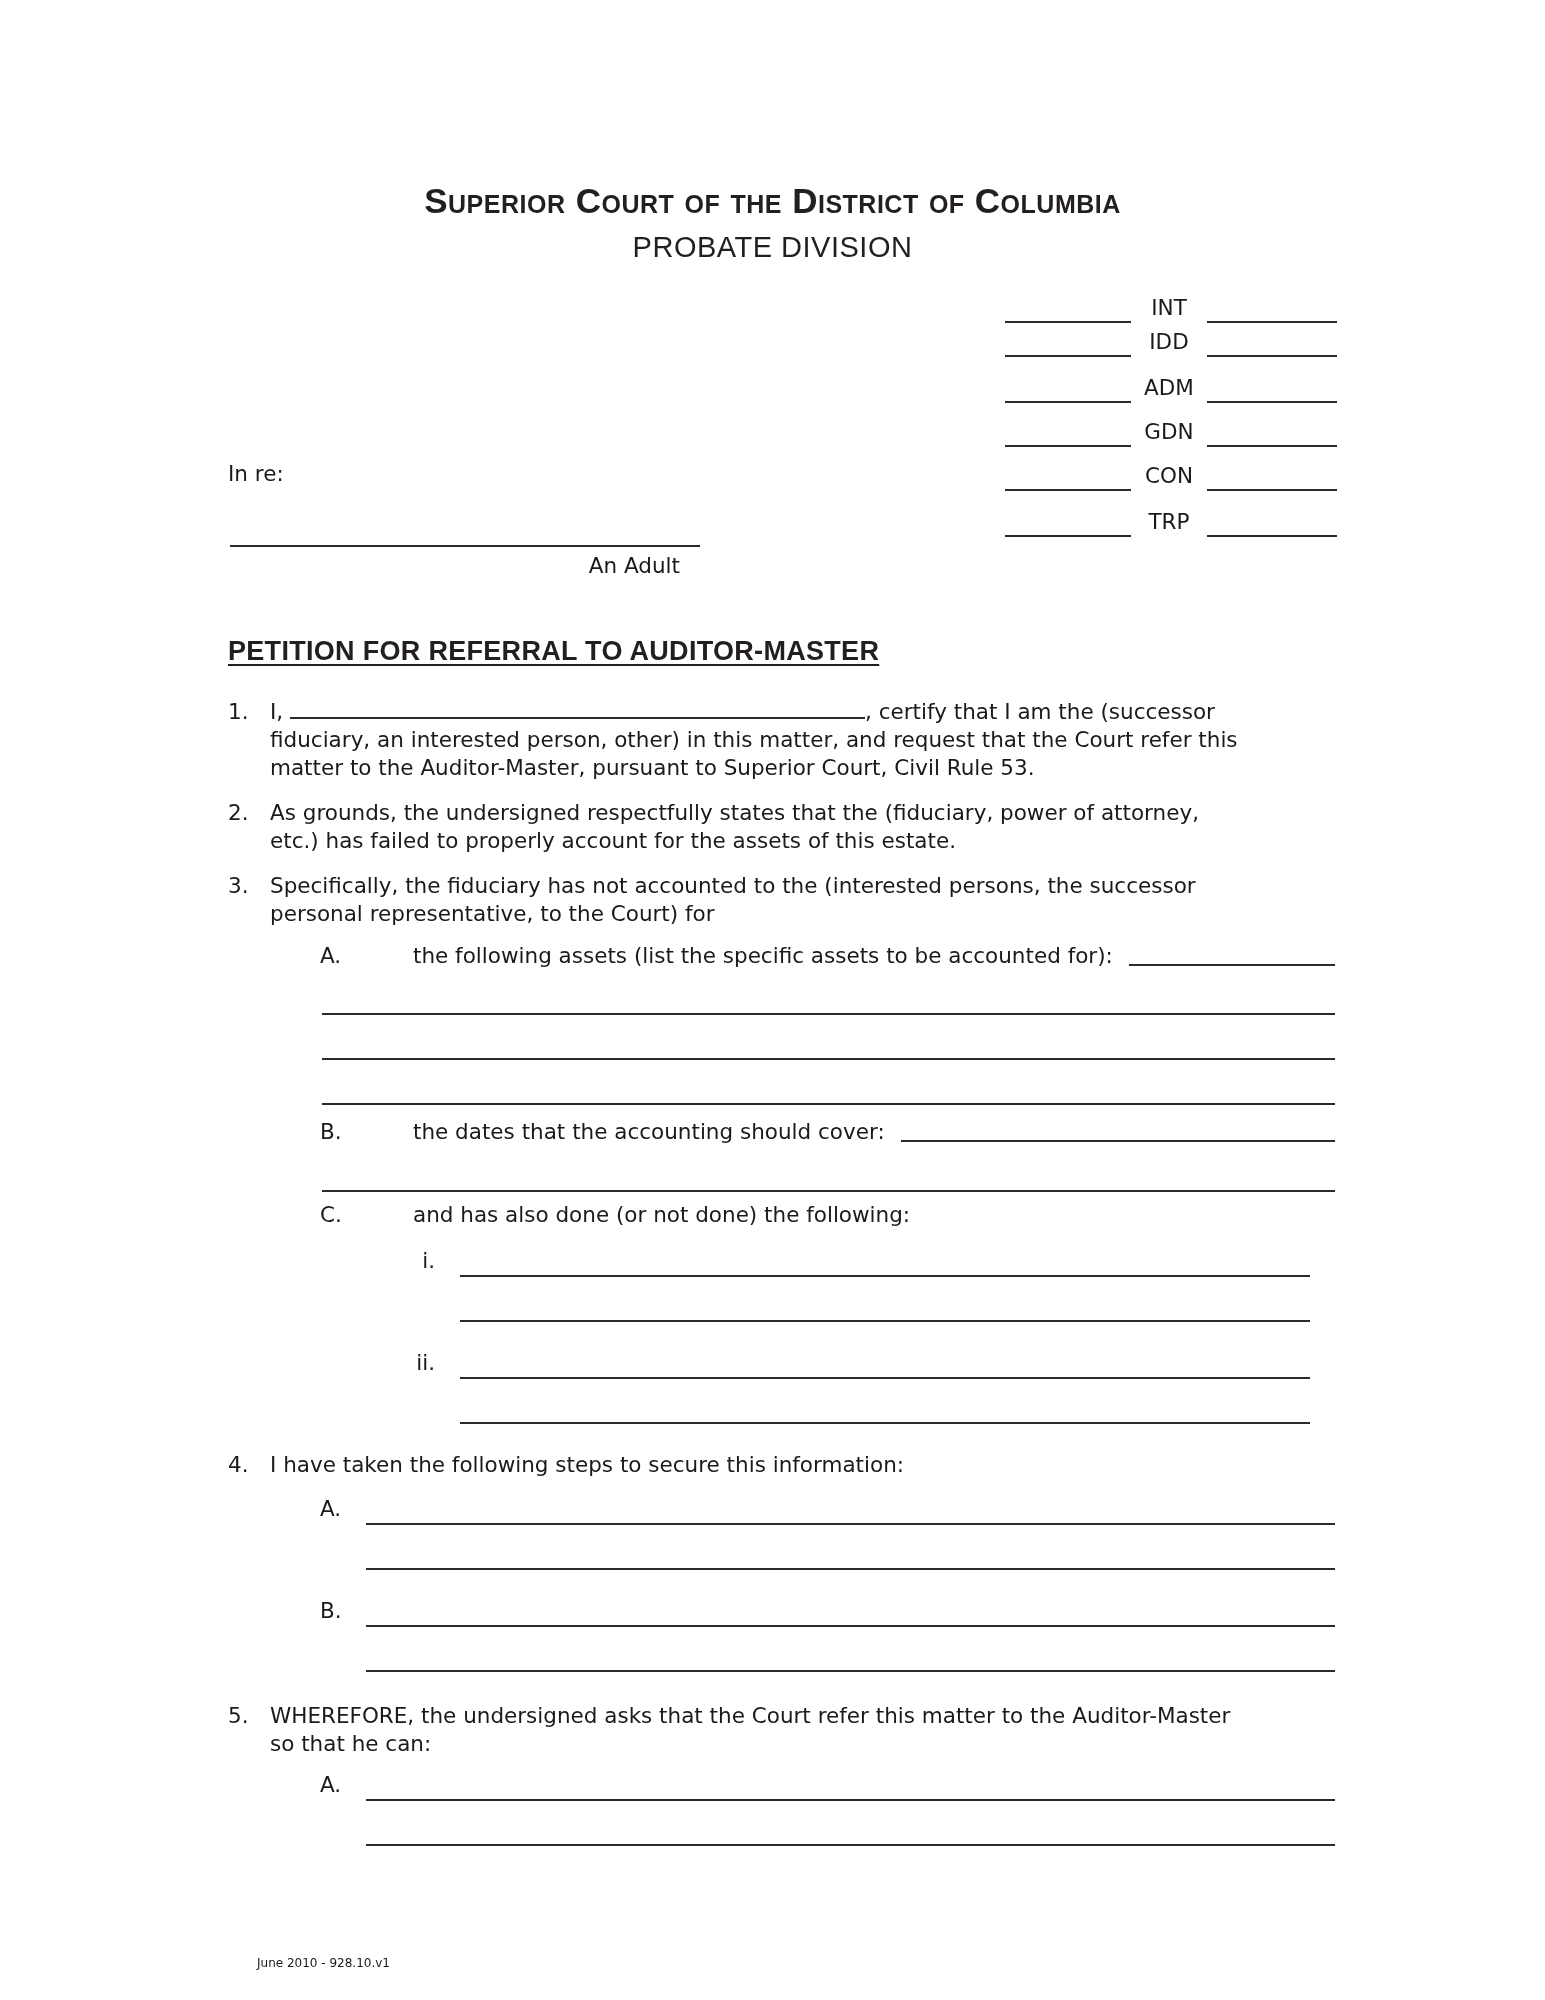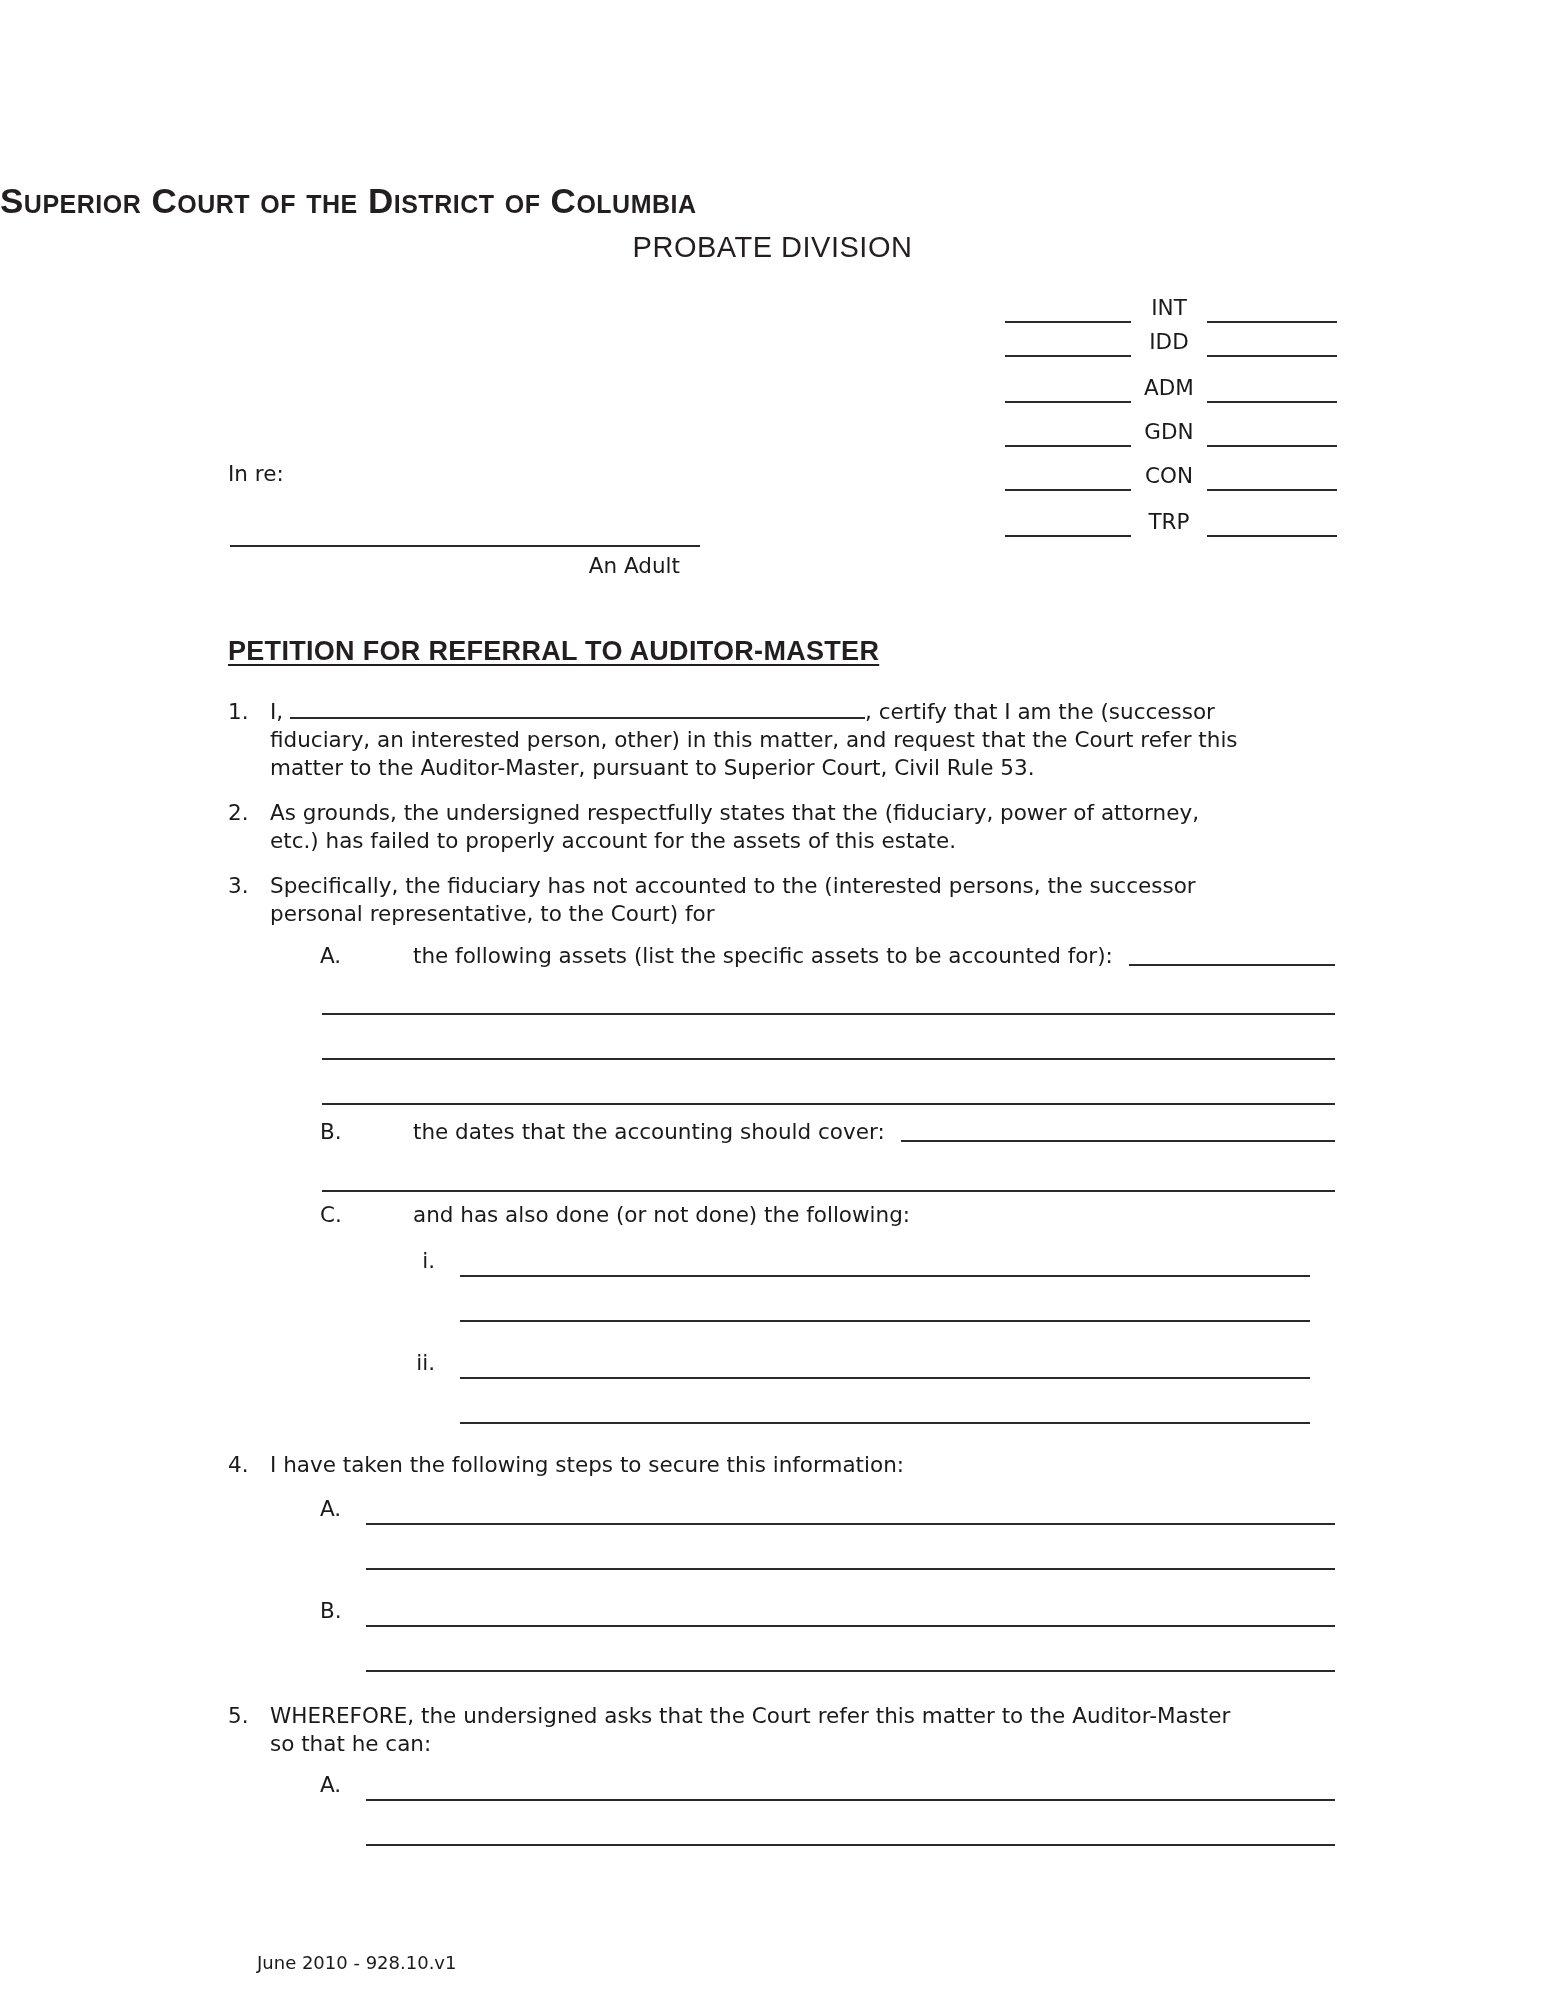"Superior Court of the District" .main-title { text-align: none -> center }
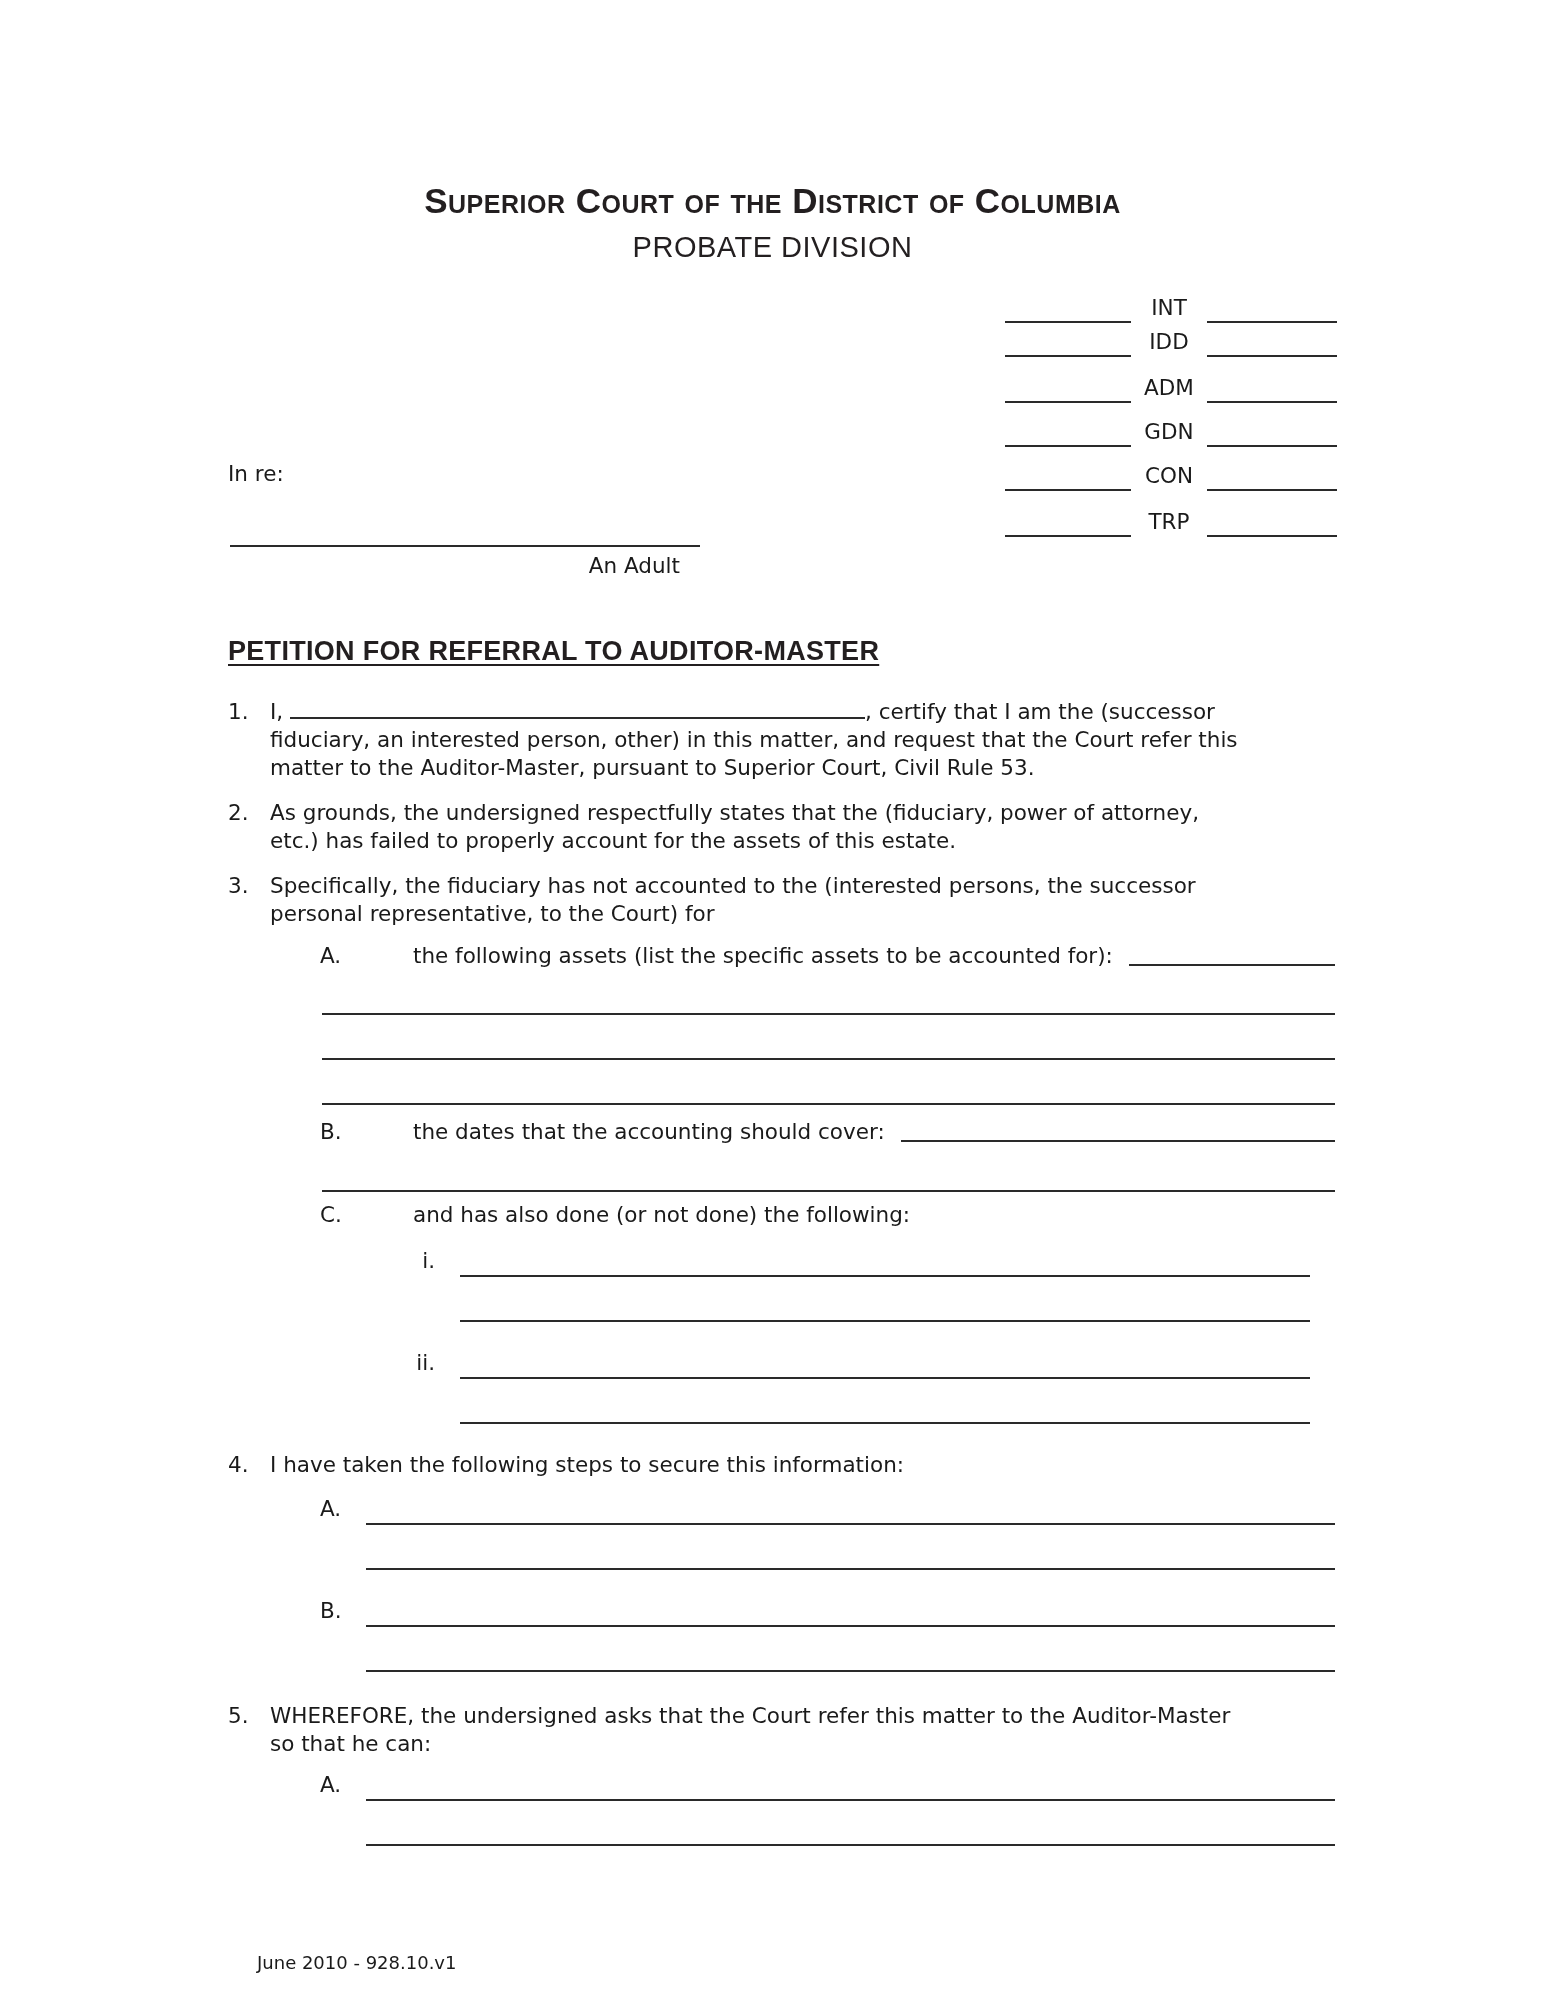"June 2010 - 928.10.v1" .footer-note { font-size: 18px -> 12px }
